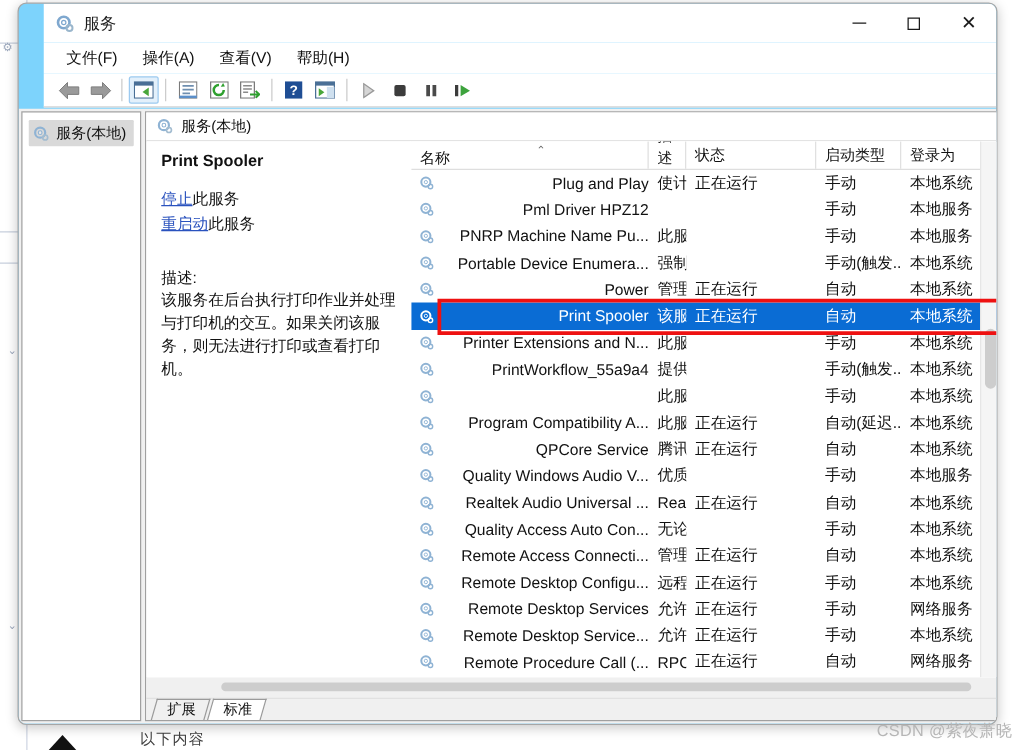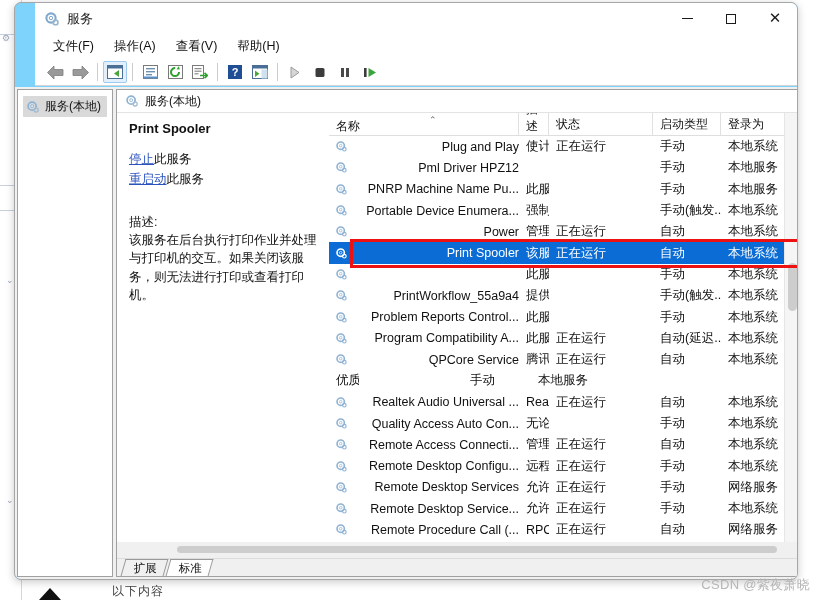"Printer Extensions and N..." span { html: none -> <span>Printer Extensions and N...</span> }
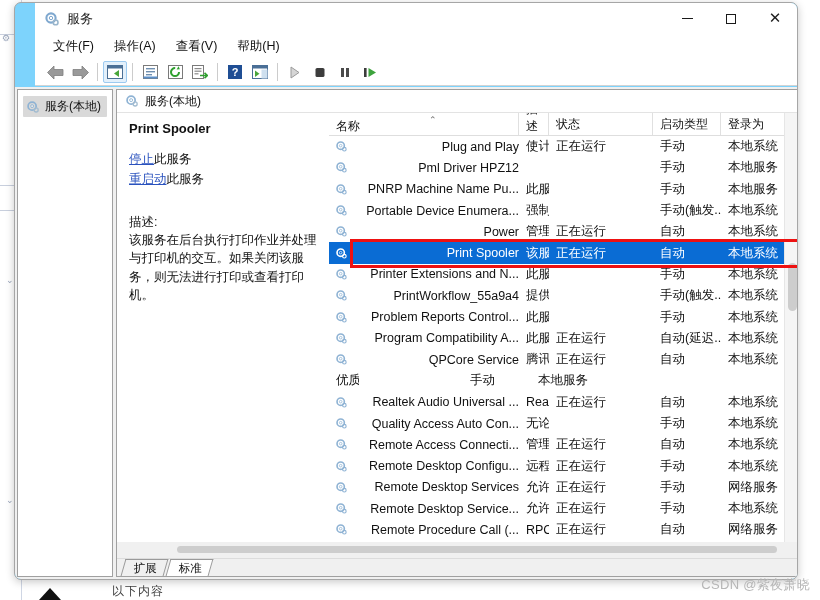"Problem Reports Control..." span { html: <span>Problem Reports Control...</span> -> none }
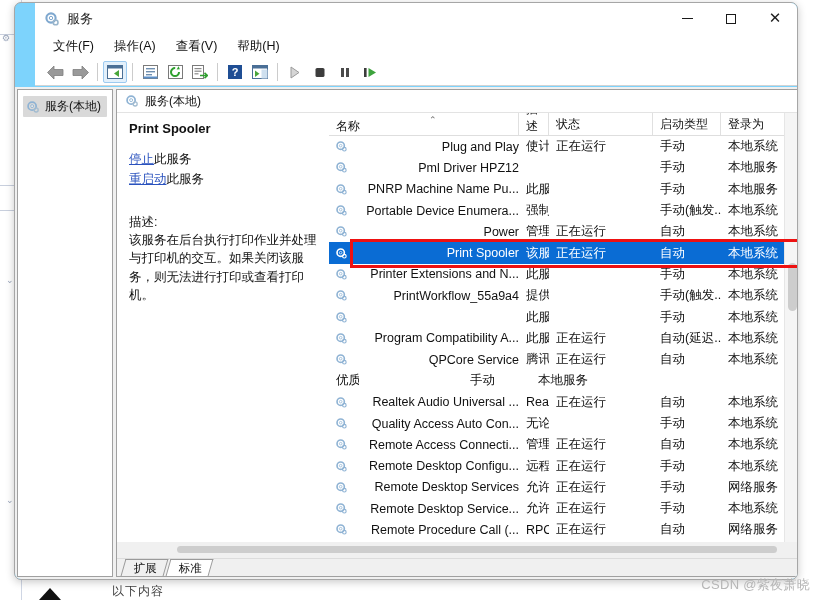"Quality Windows Audio V..." div.cell { html: none -> <div> <svg> <circle></circle> <circle></circle> <circle></circle> </svg> <span>Quality Windows Audio V...</span> </div> }
